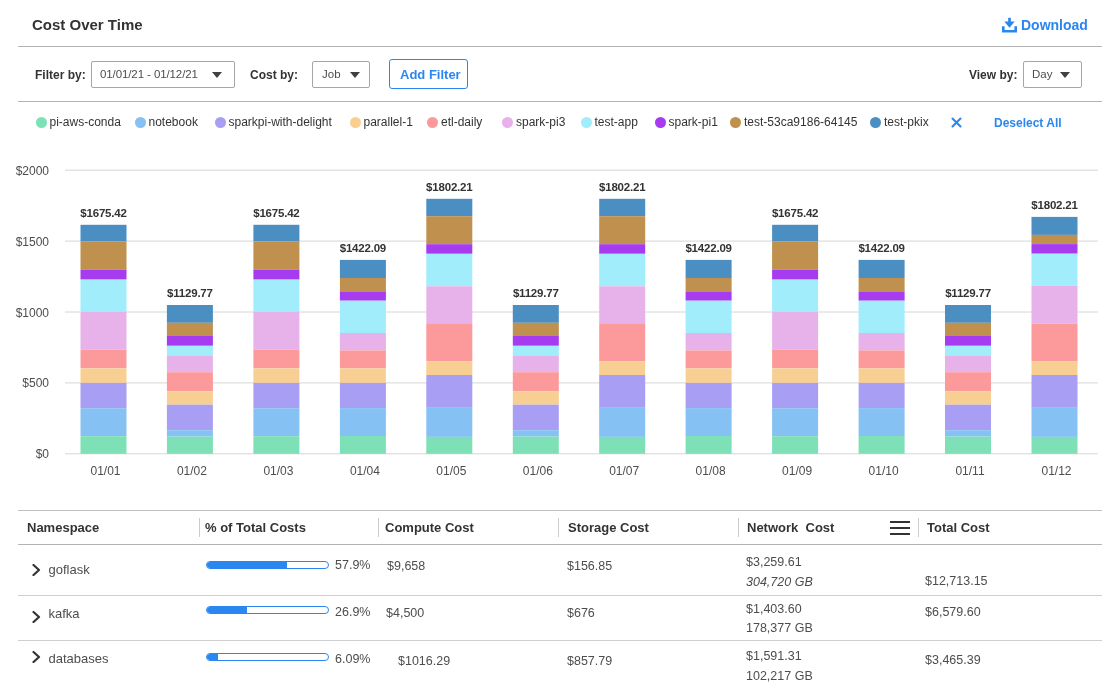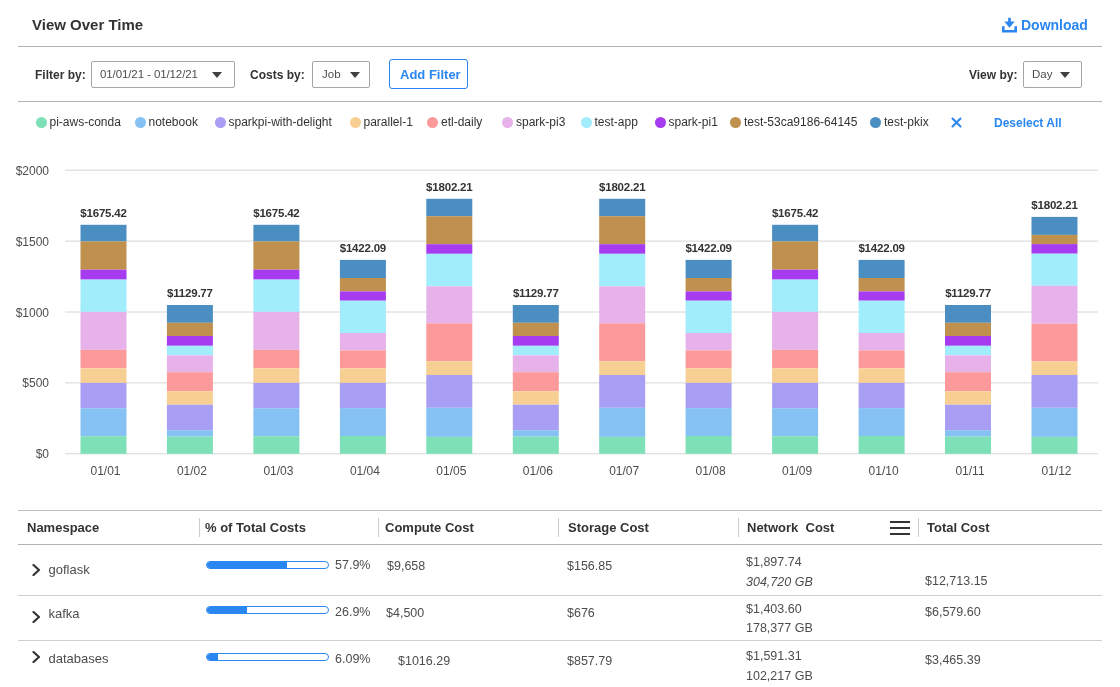"View Over Time" div { text: View -> Cost }
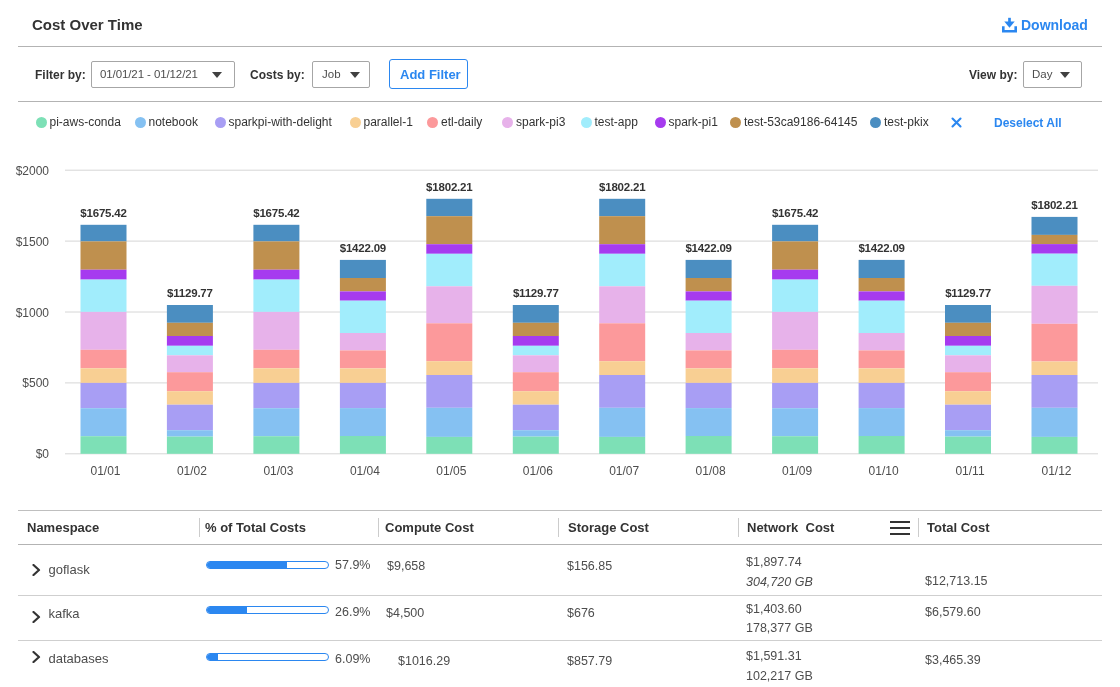"Costs by:" div.blab { text: Costs -> Cost }
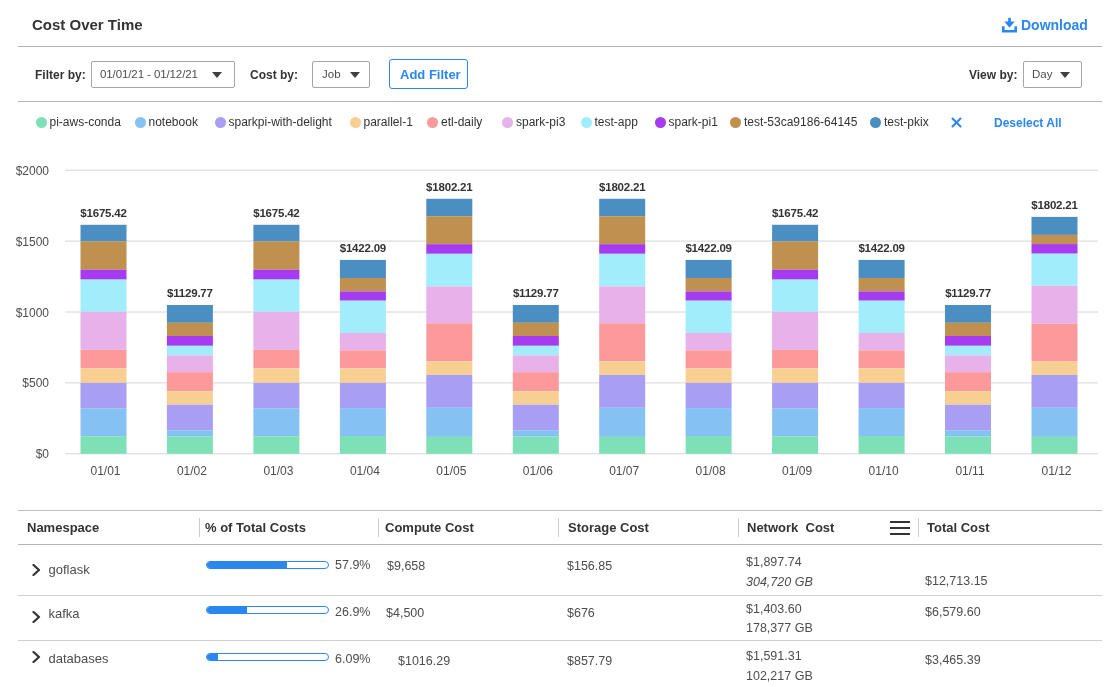"$1,897.74" div { text: $1,897.74 -> $3,259.61 }
